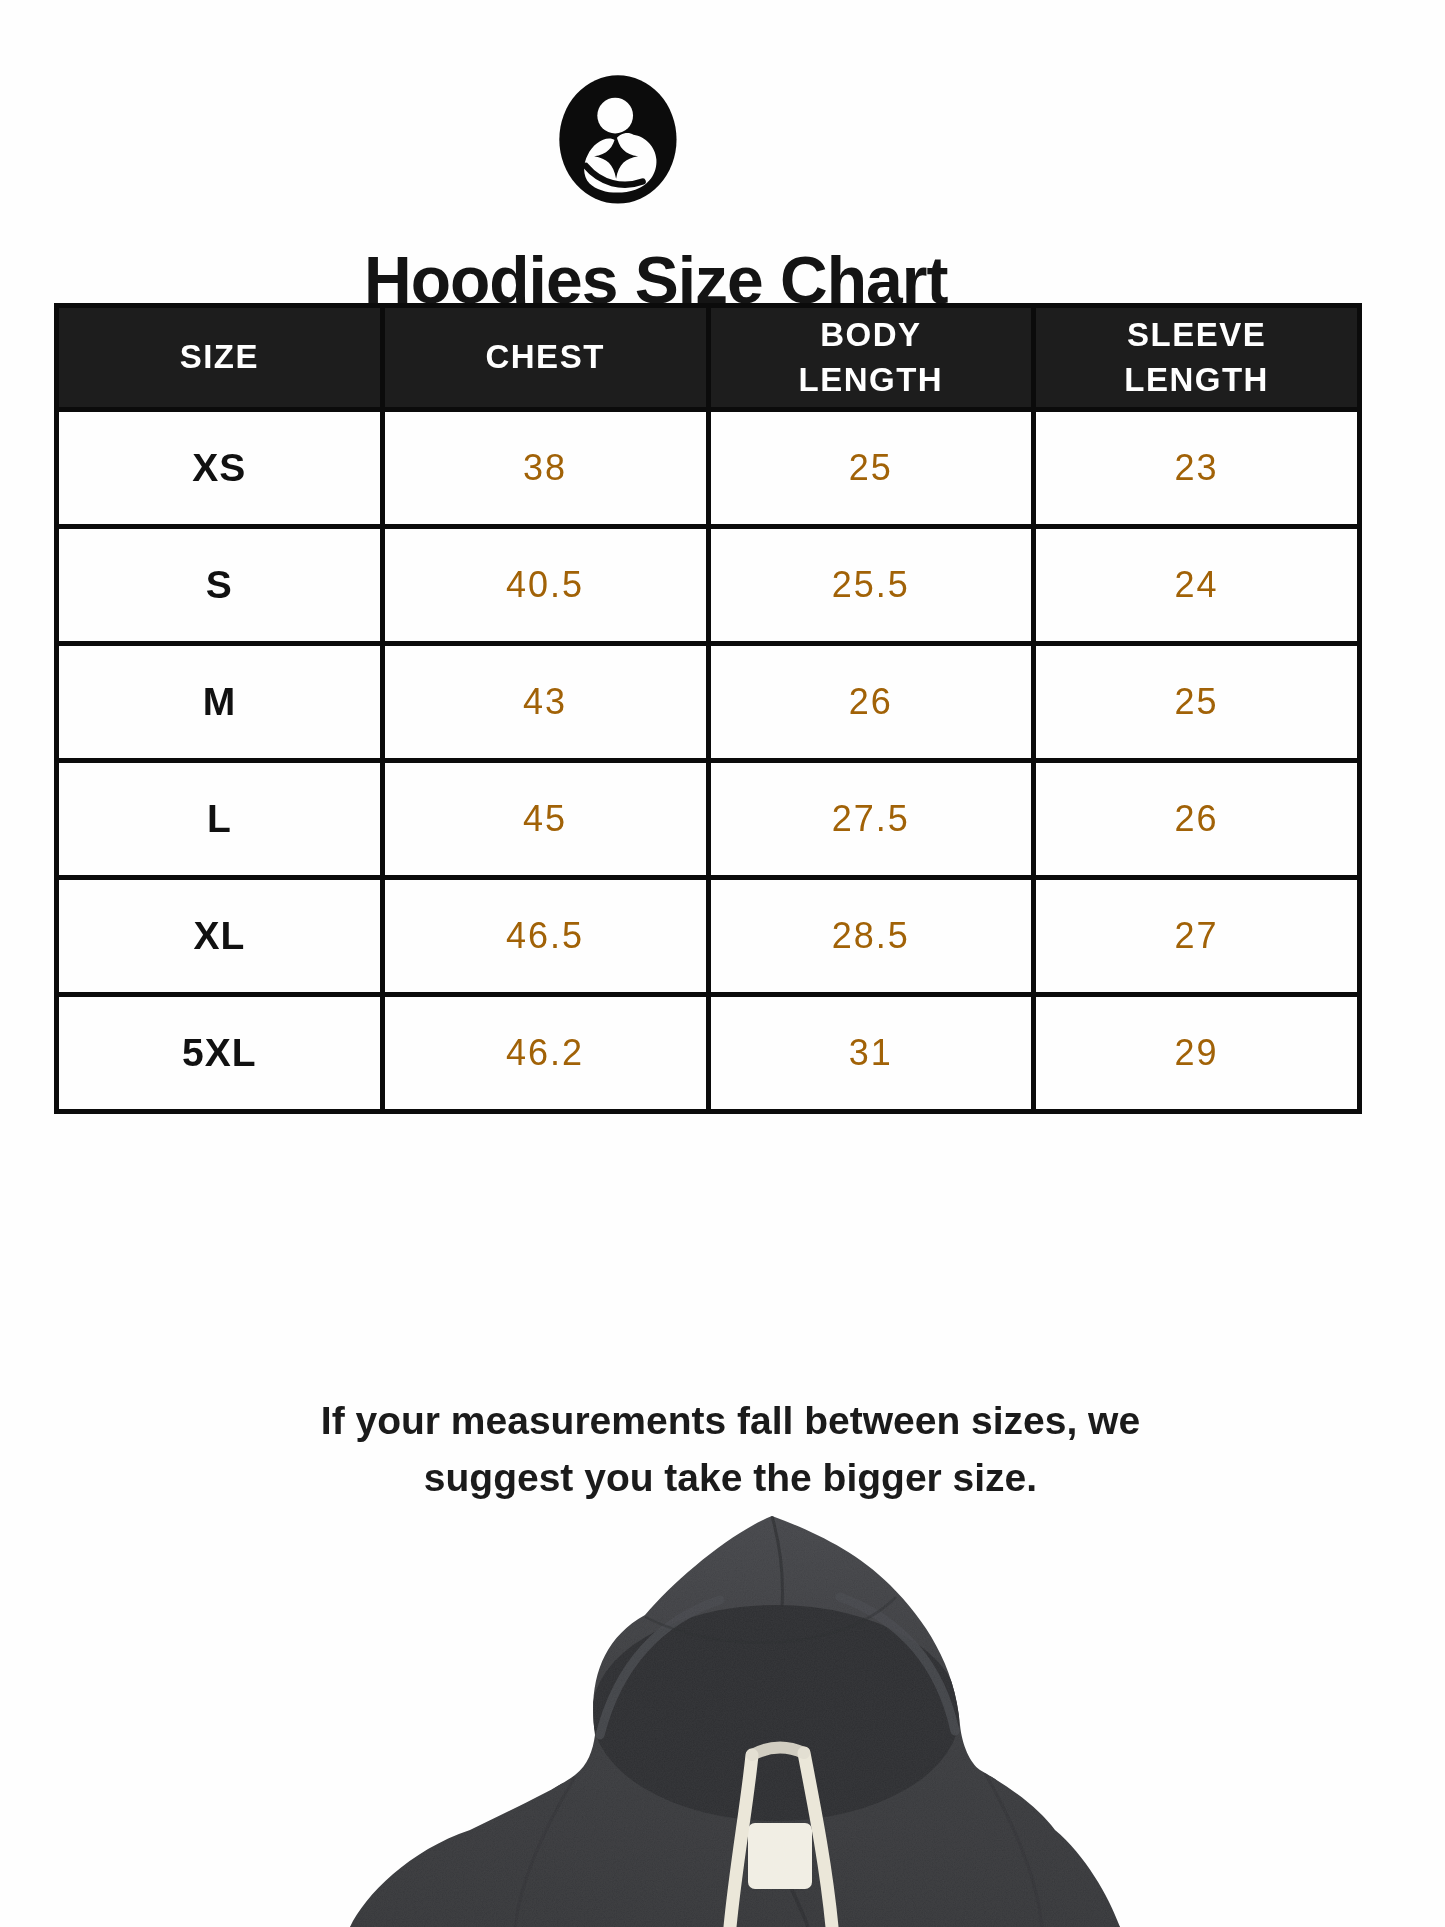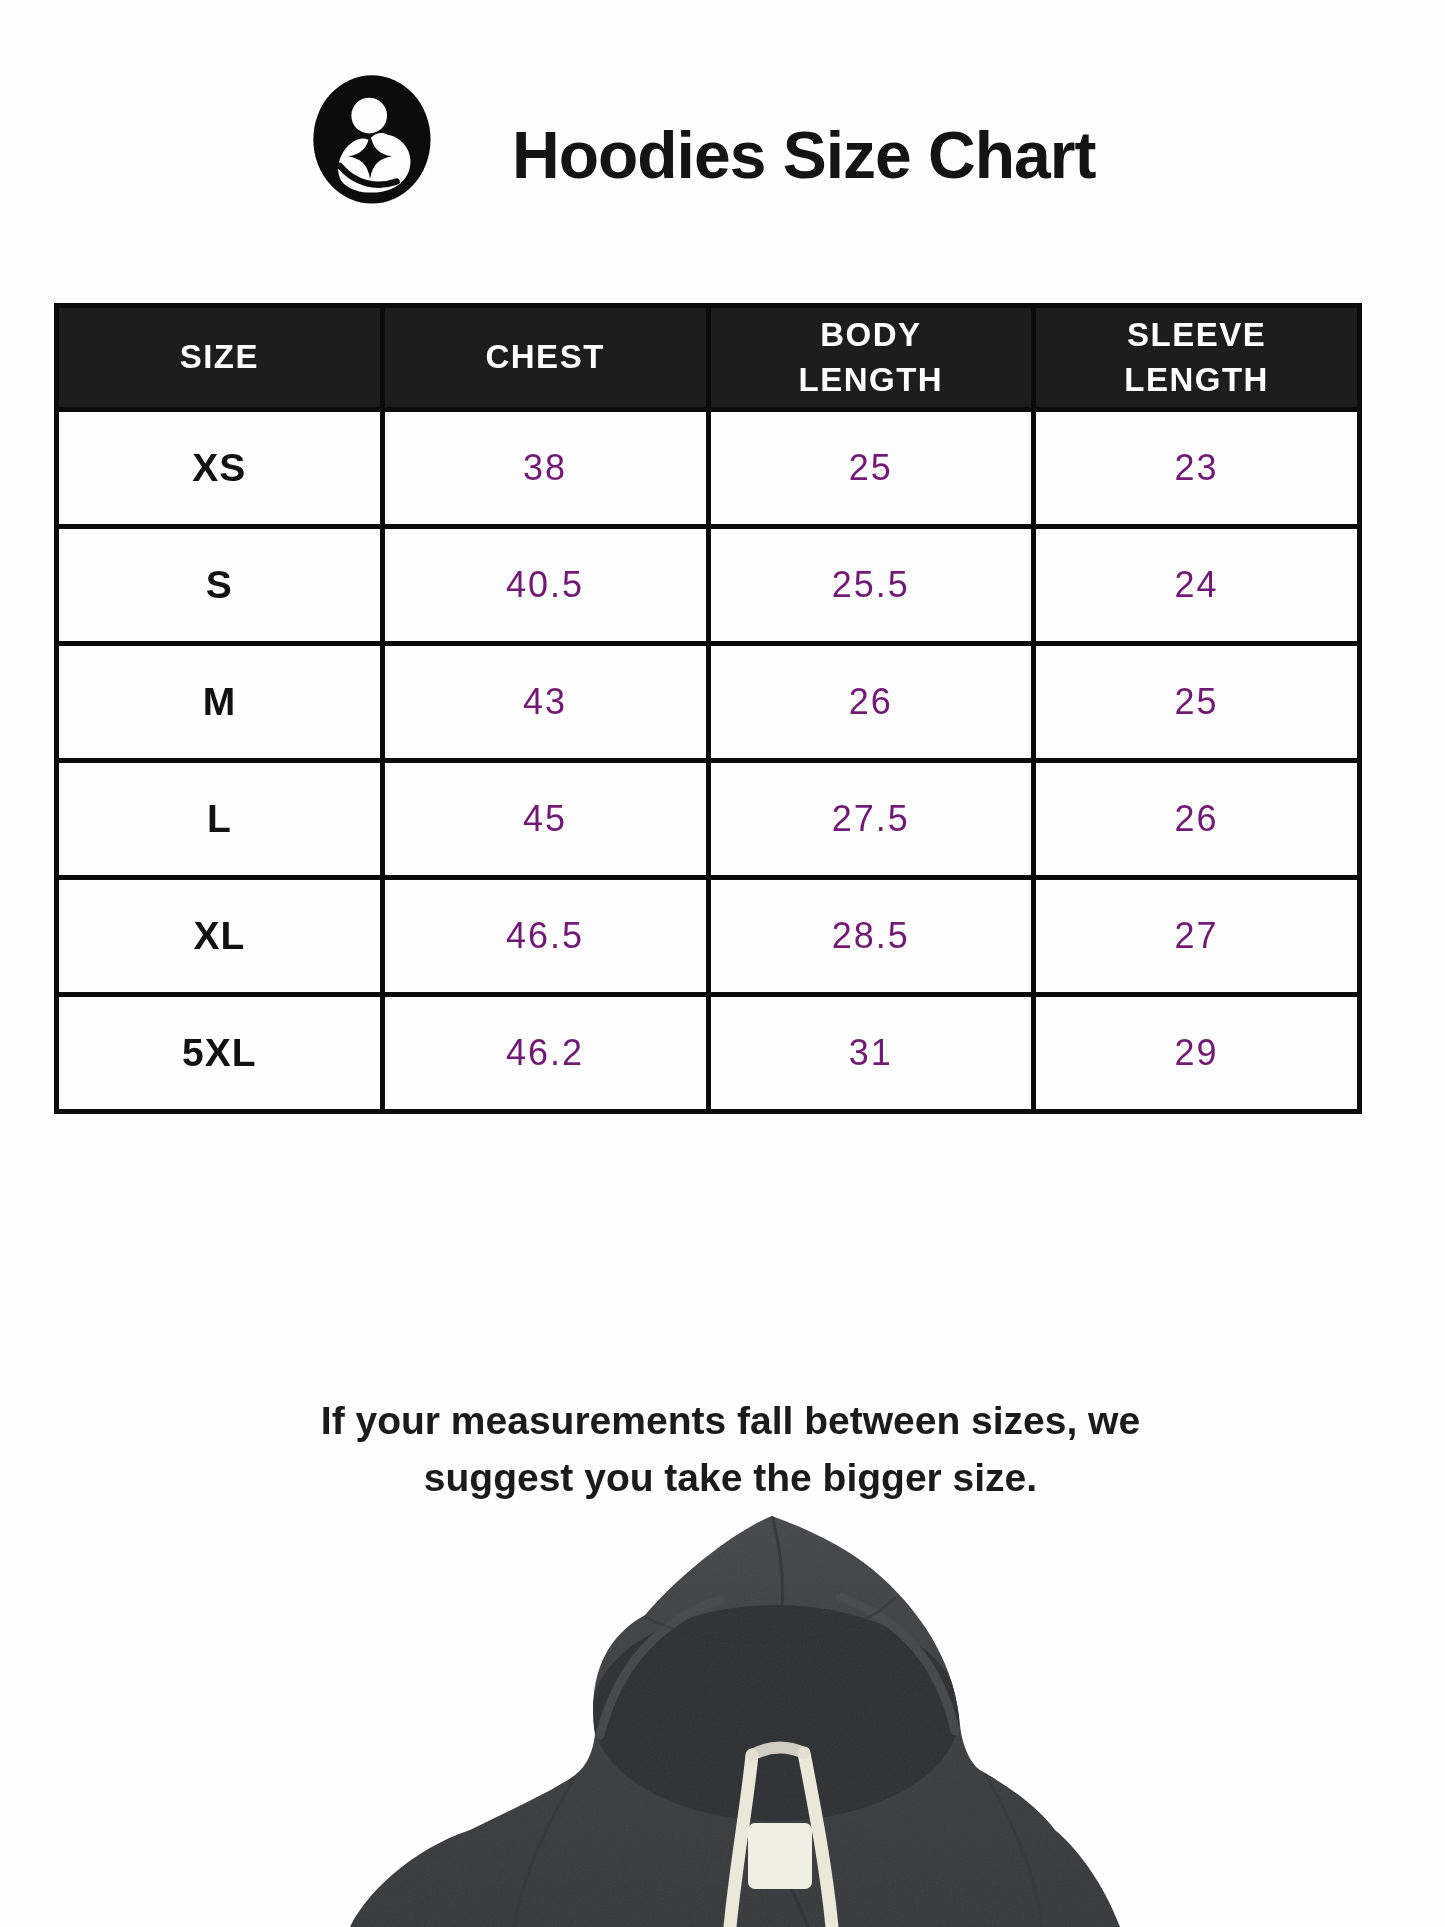"Hoodies Size Chart" .brand { flex-direction: none -> column }
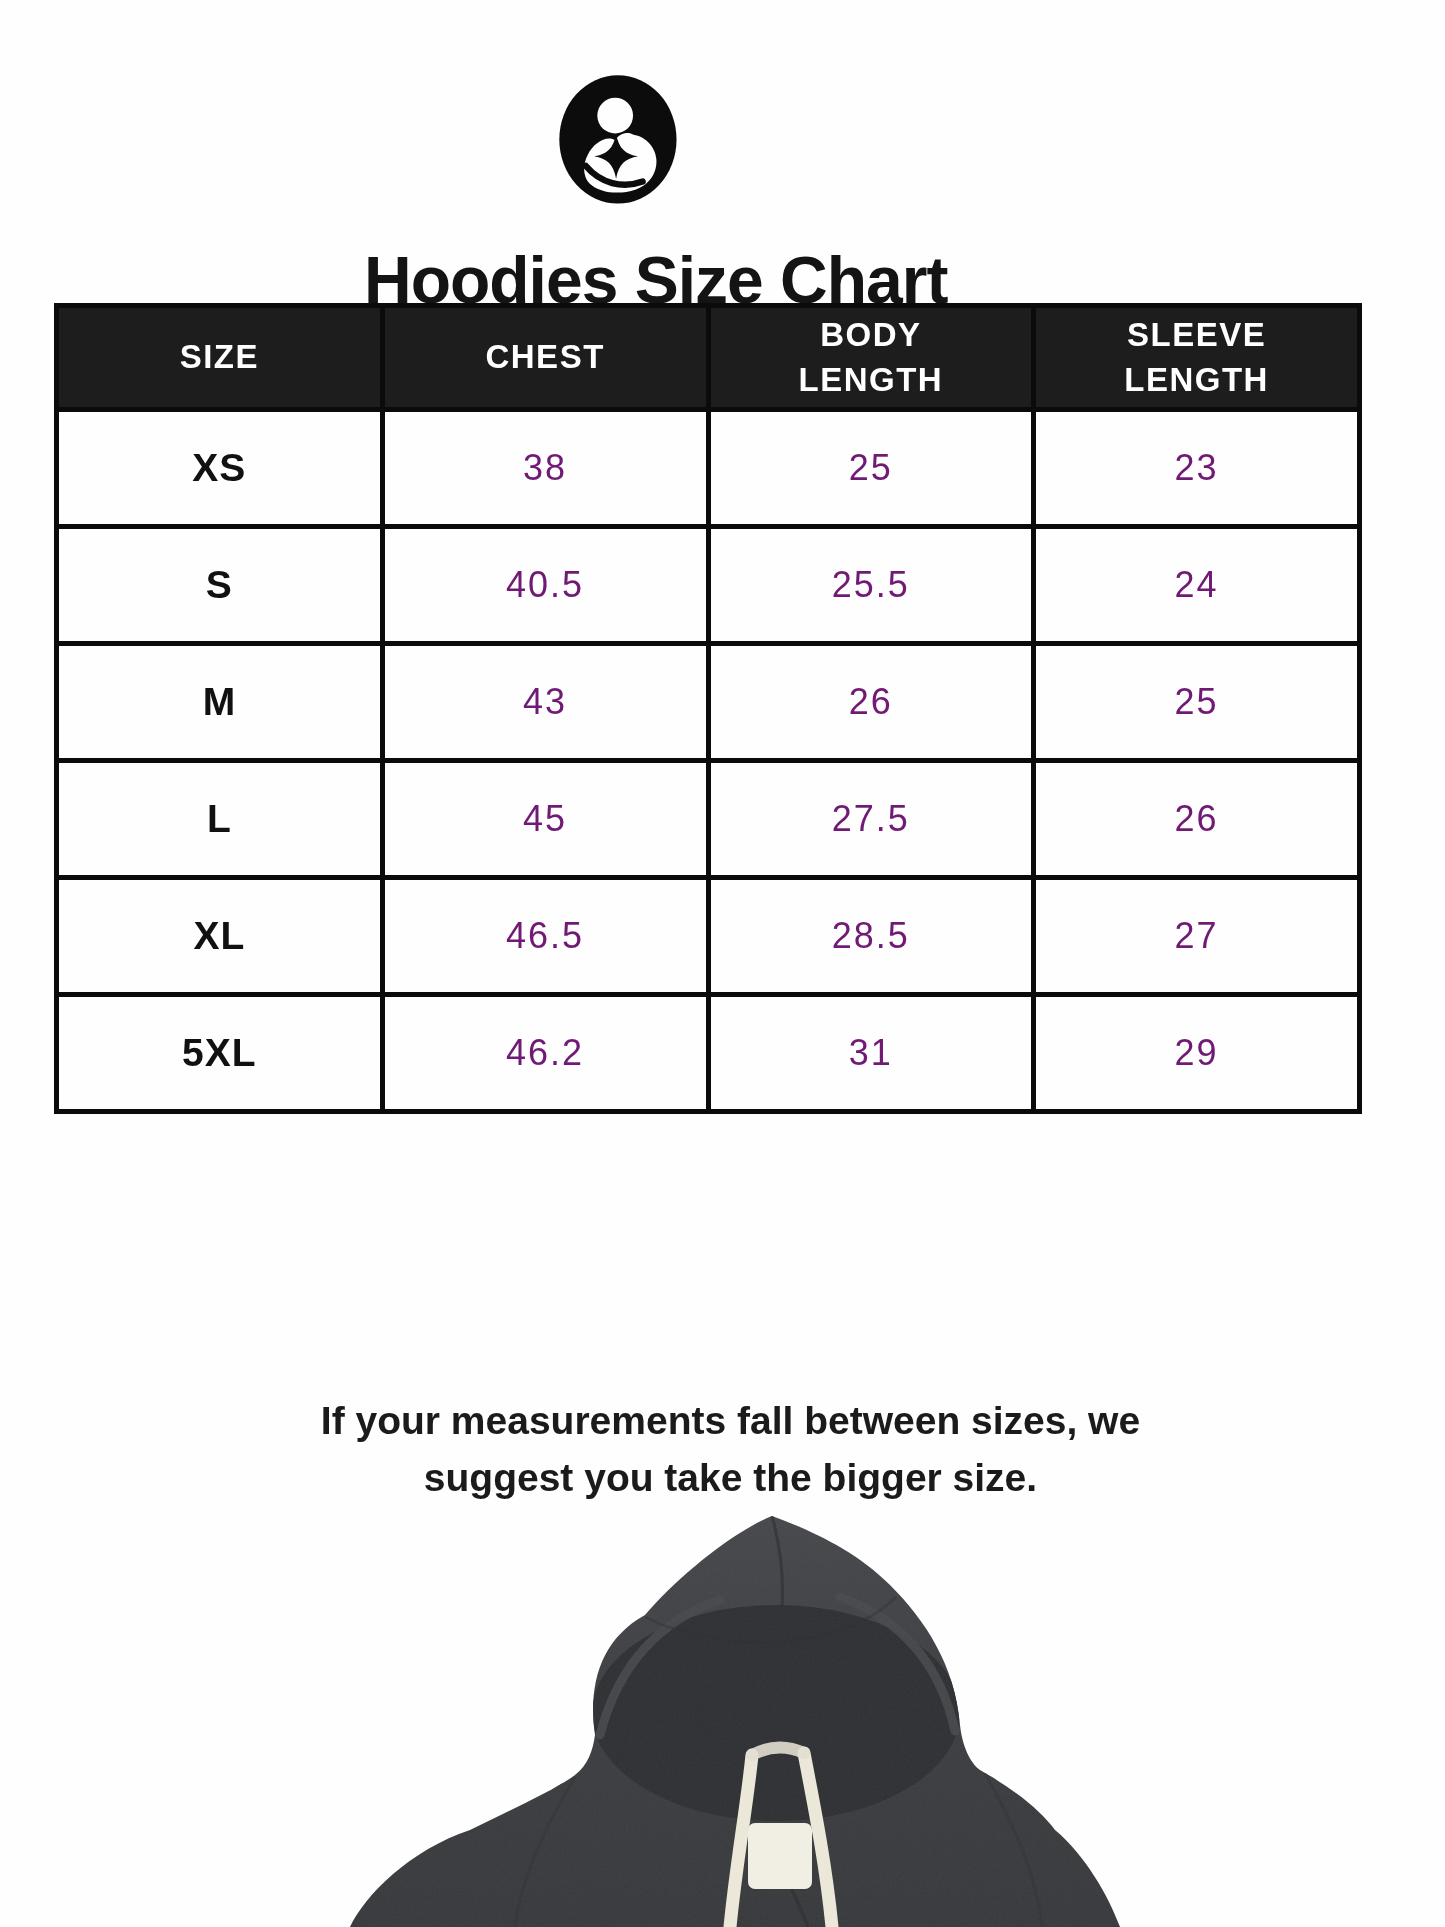"38" .size-chart td { color: #701a75 -> #a16207 }
